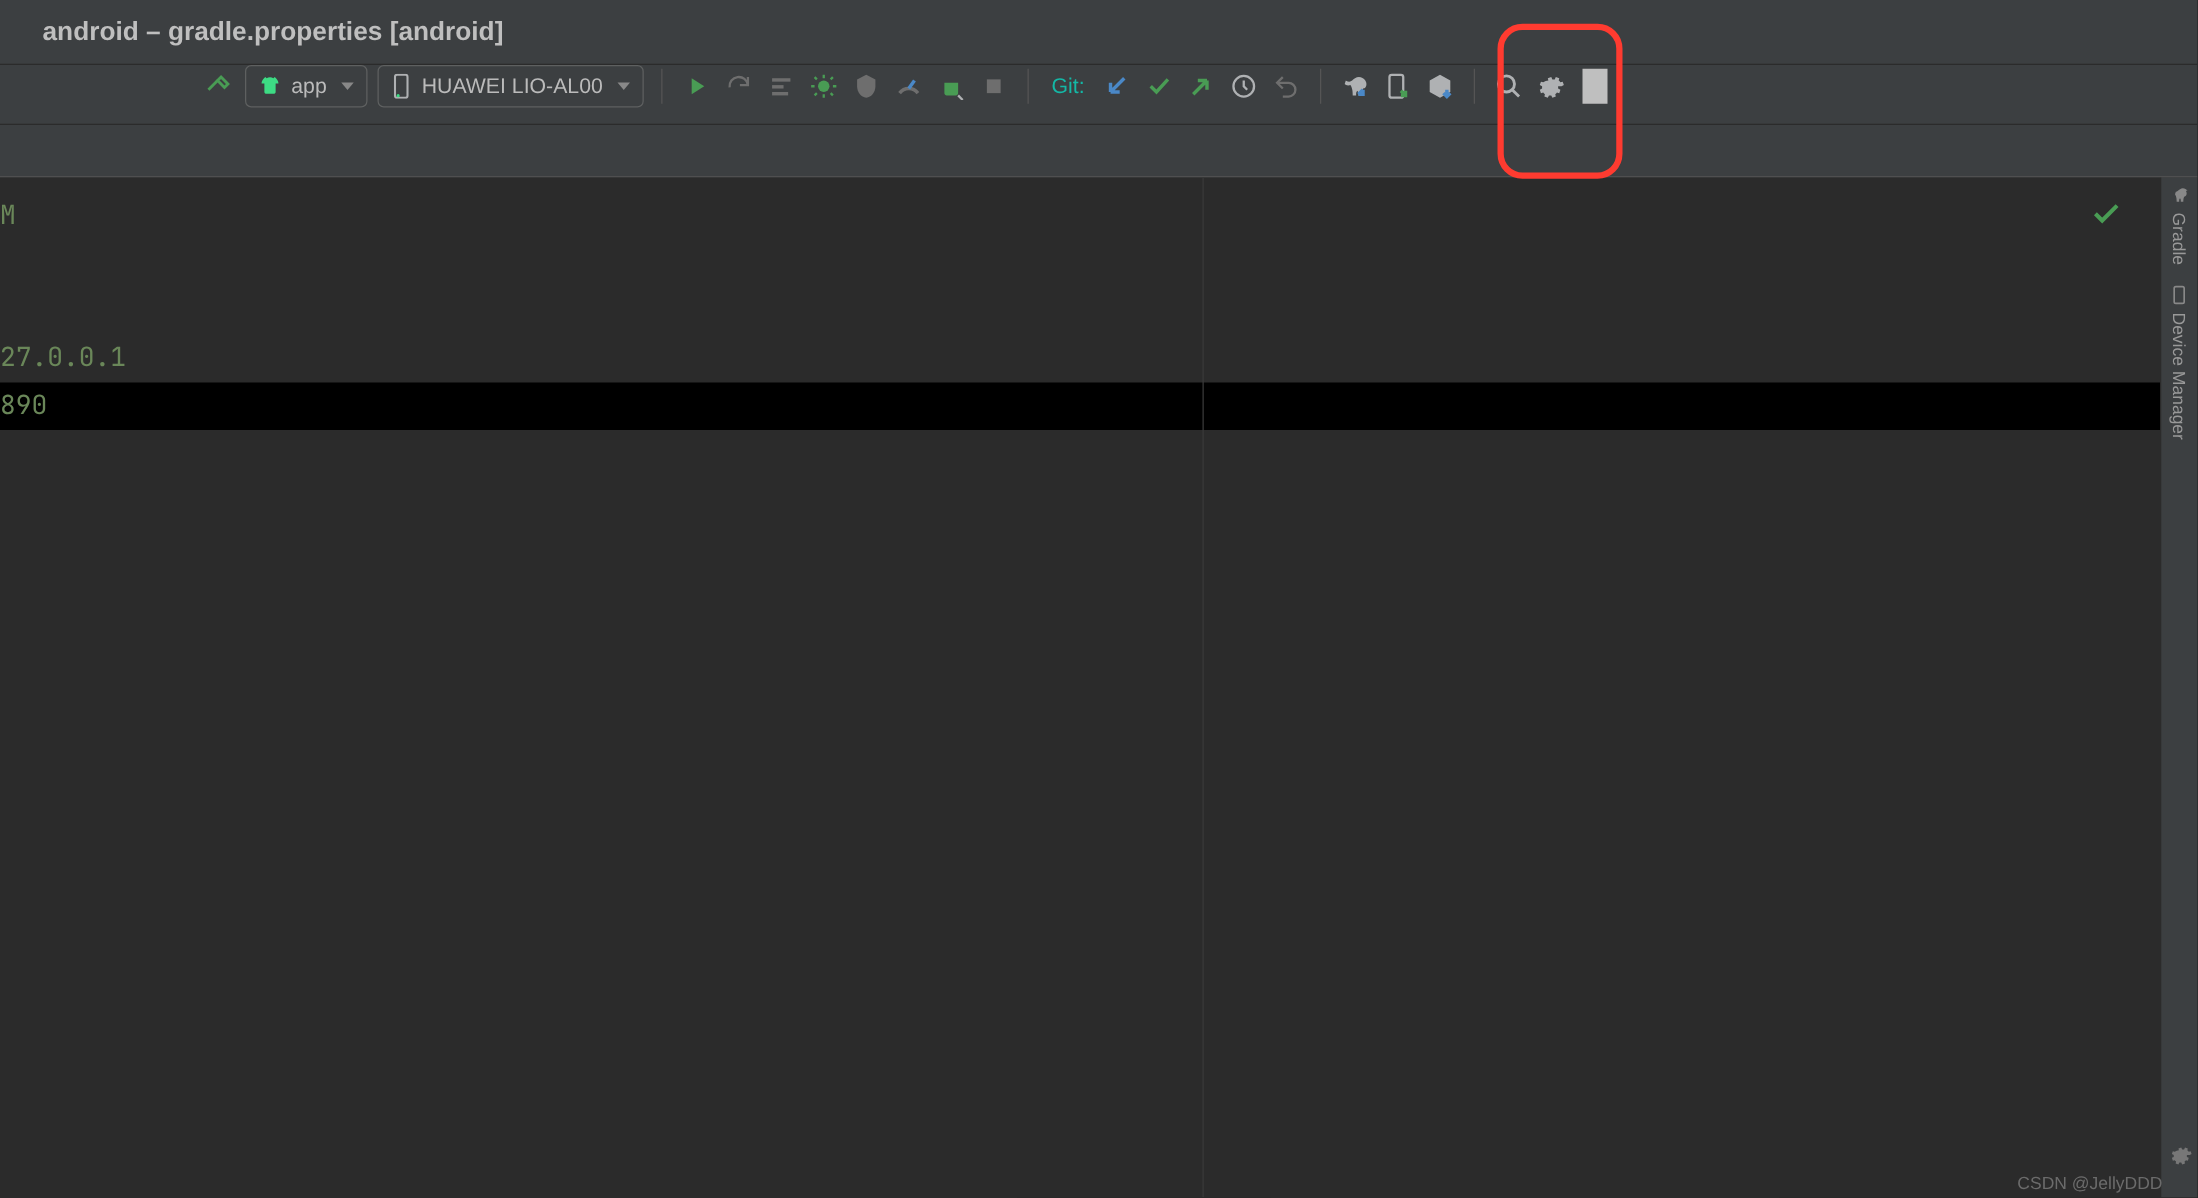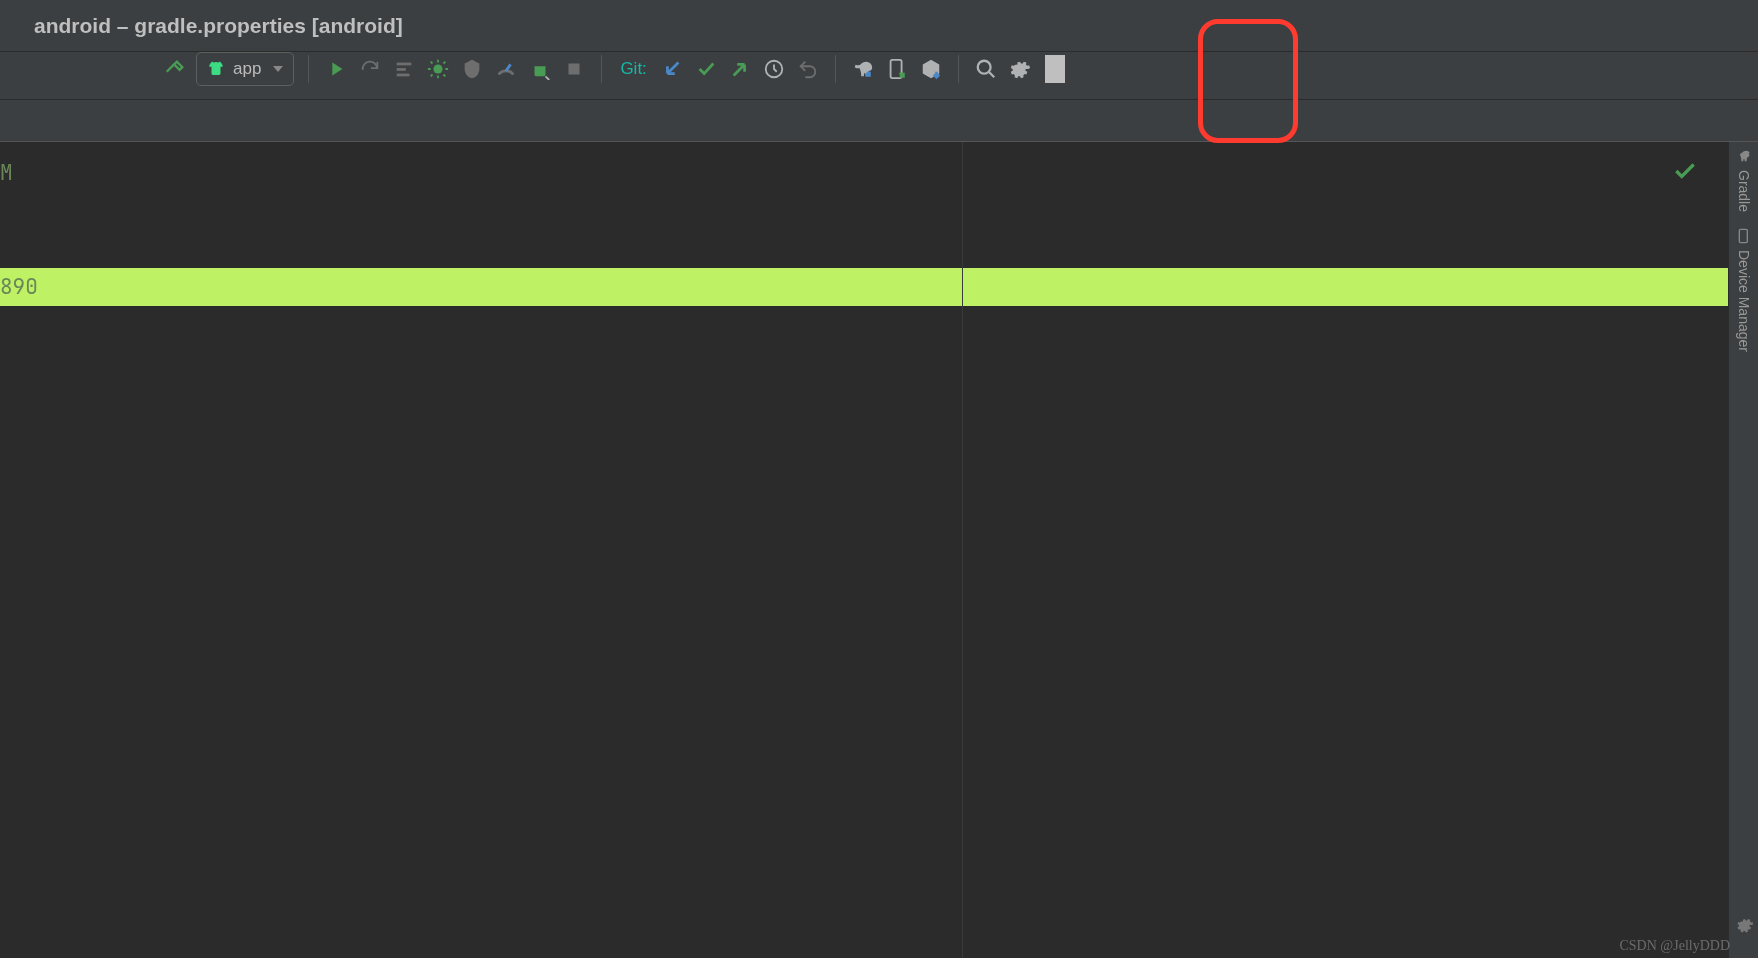"HUAWEI LIO-AL00" div.device-selector { html: none -> <div> <svg> <rect></rect> <circle></circle> </svg> <span>HUAWEI LIO-AL00</span> <span></span> </div> }
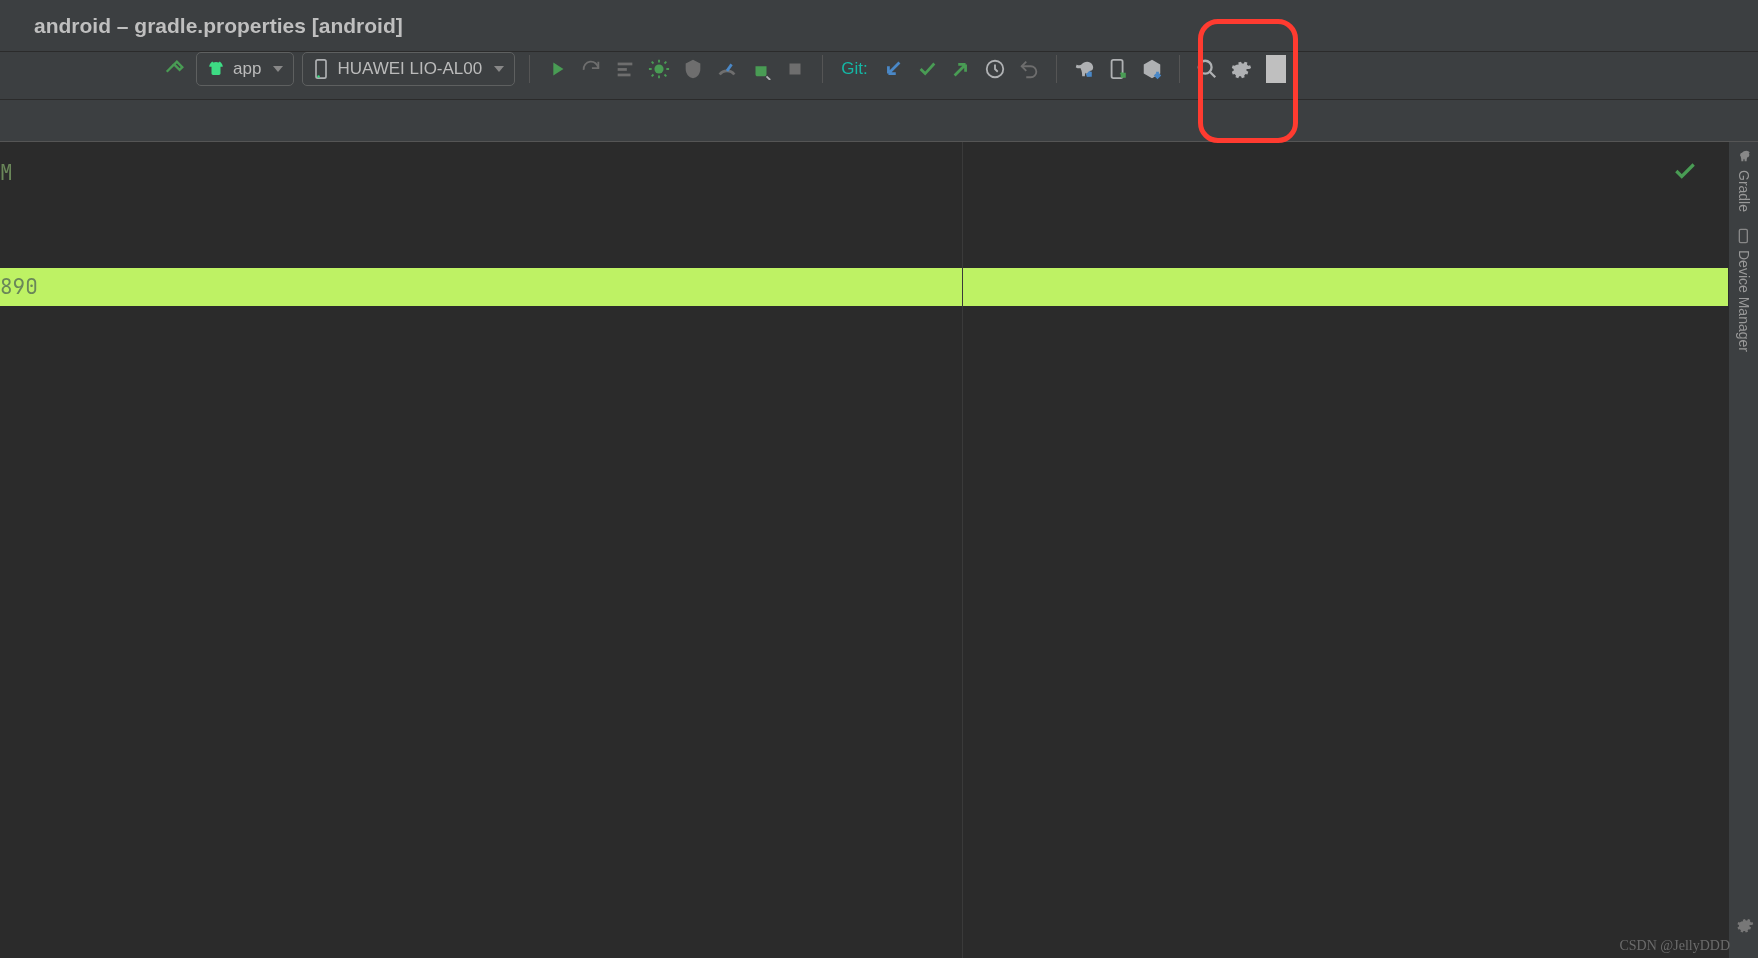"27.0.0.1" div.code-line { html: none -> <div>27.0.0.1</div> }
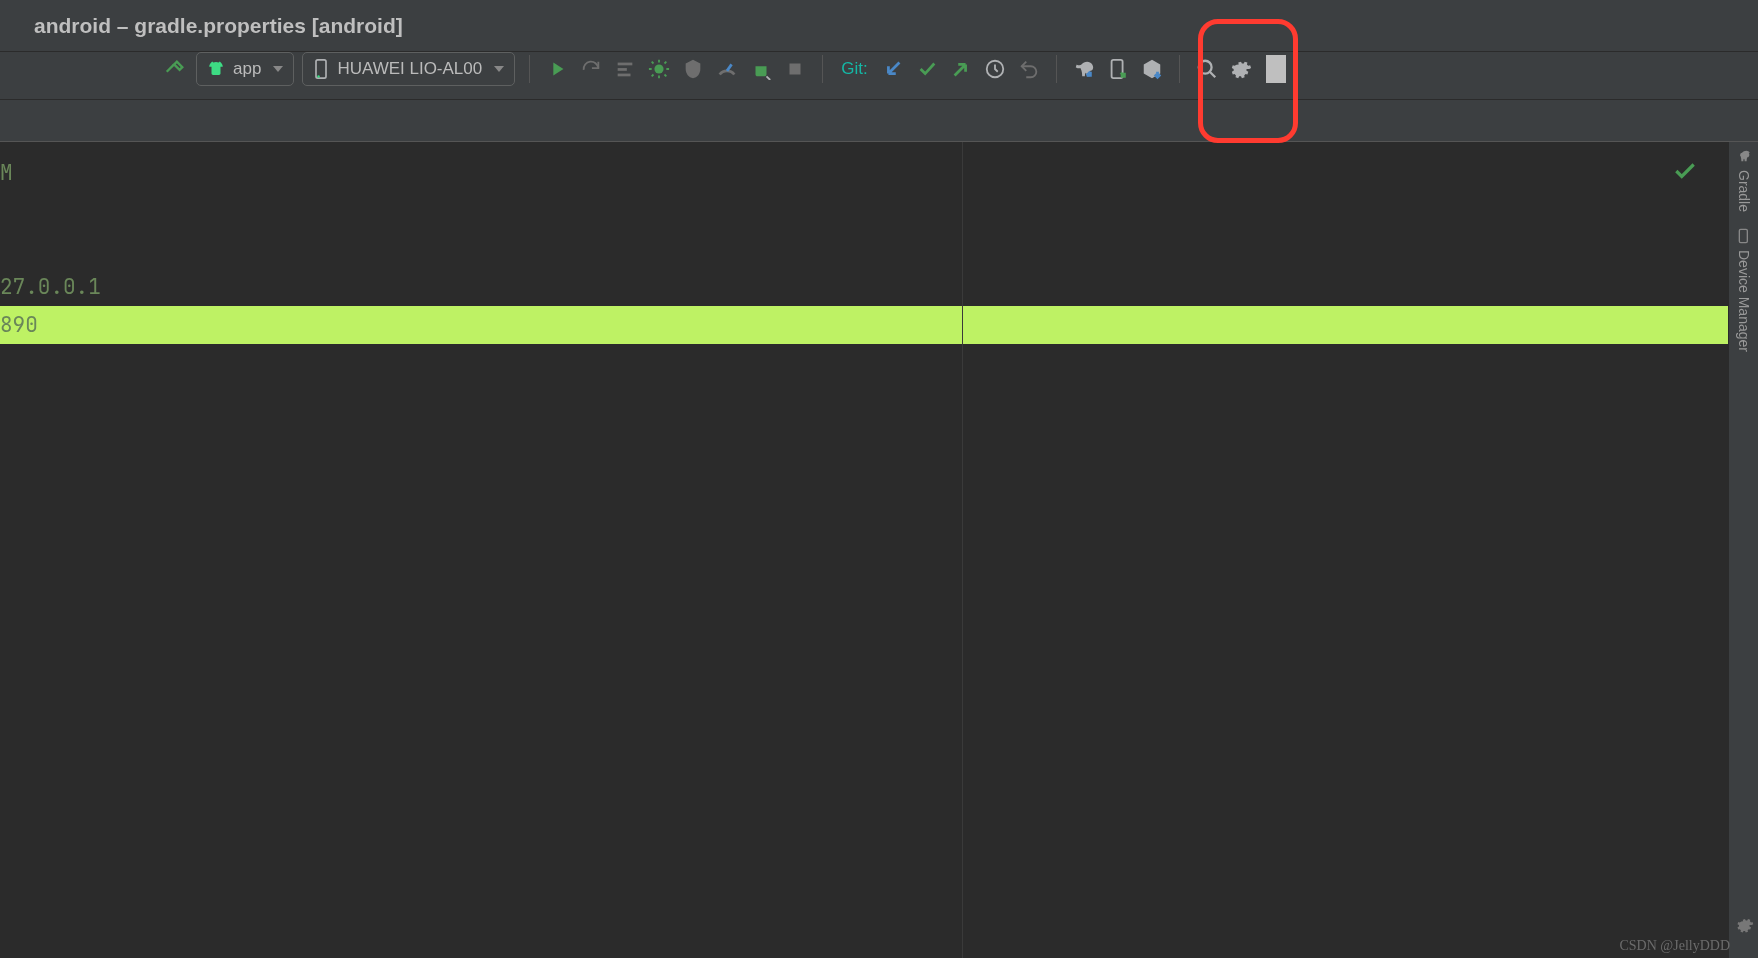"890" .highlighted-line { background: #bef264 -> #000000 }
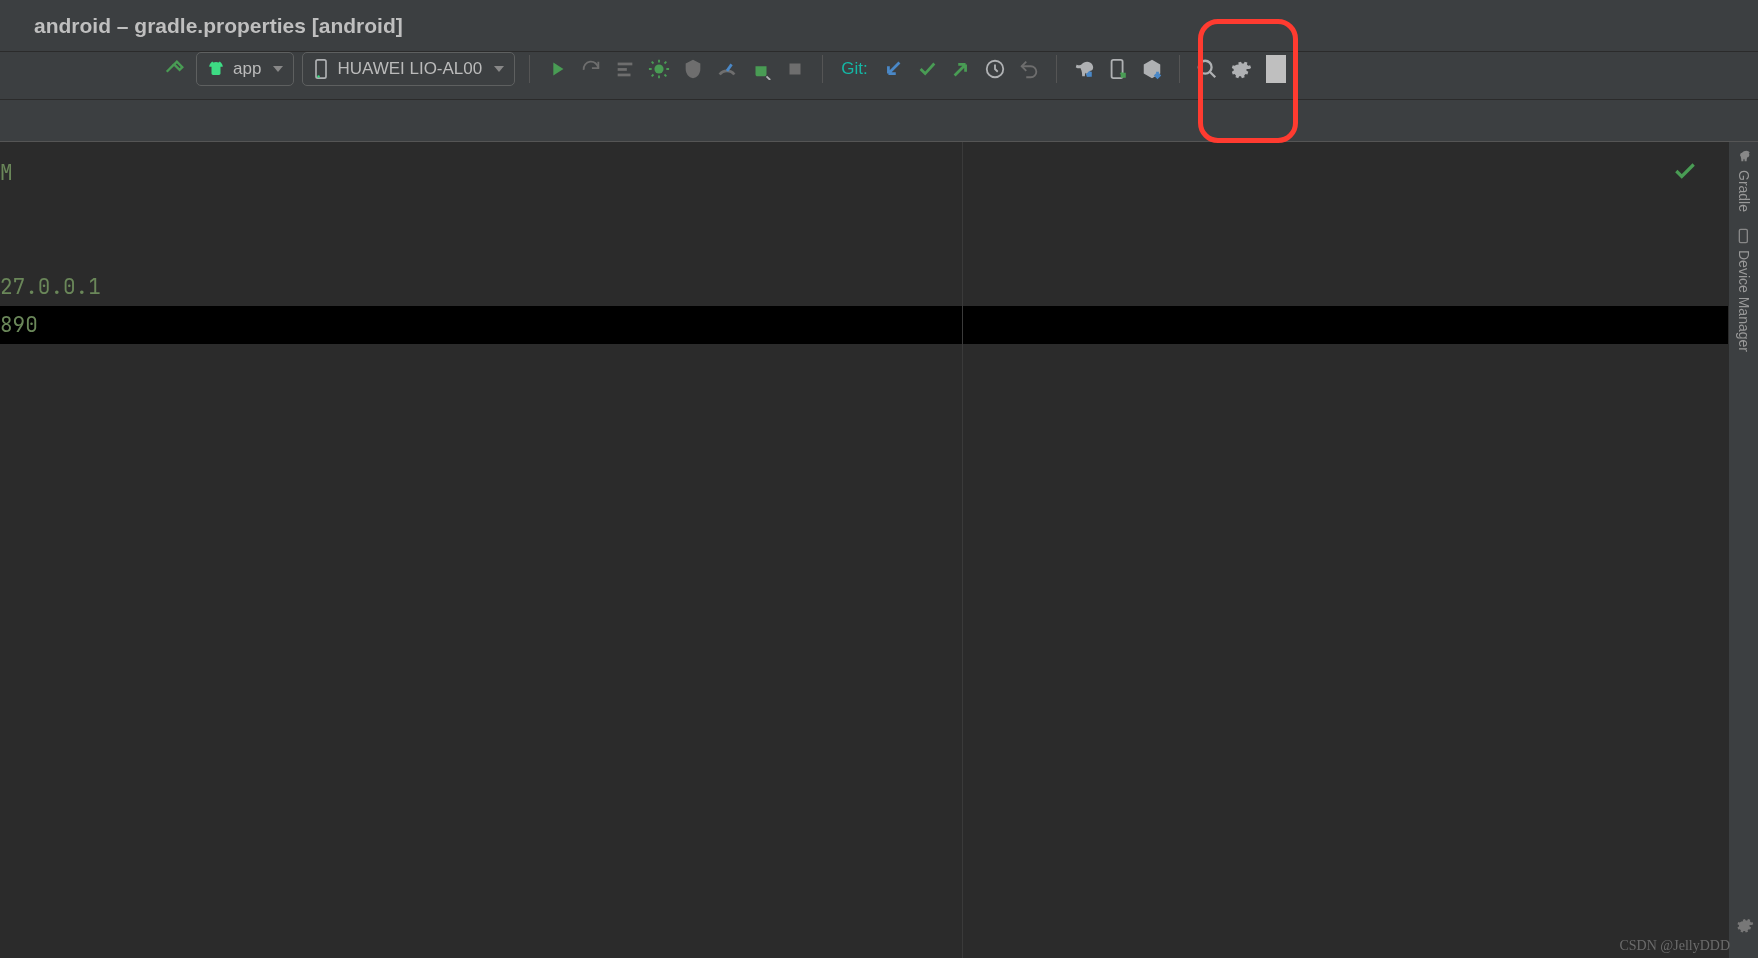"CSDN @JellyDDD" .watermark { font-family: Liberation Serif, serif -> none }
